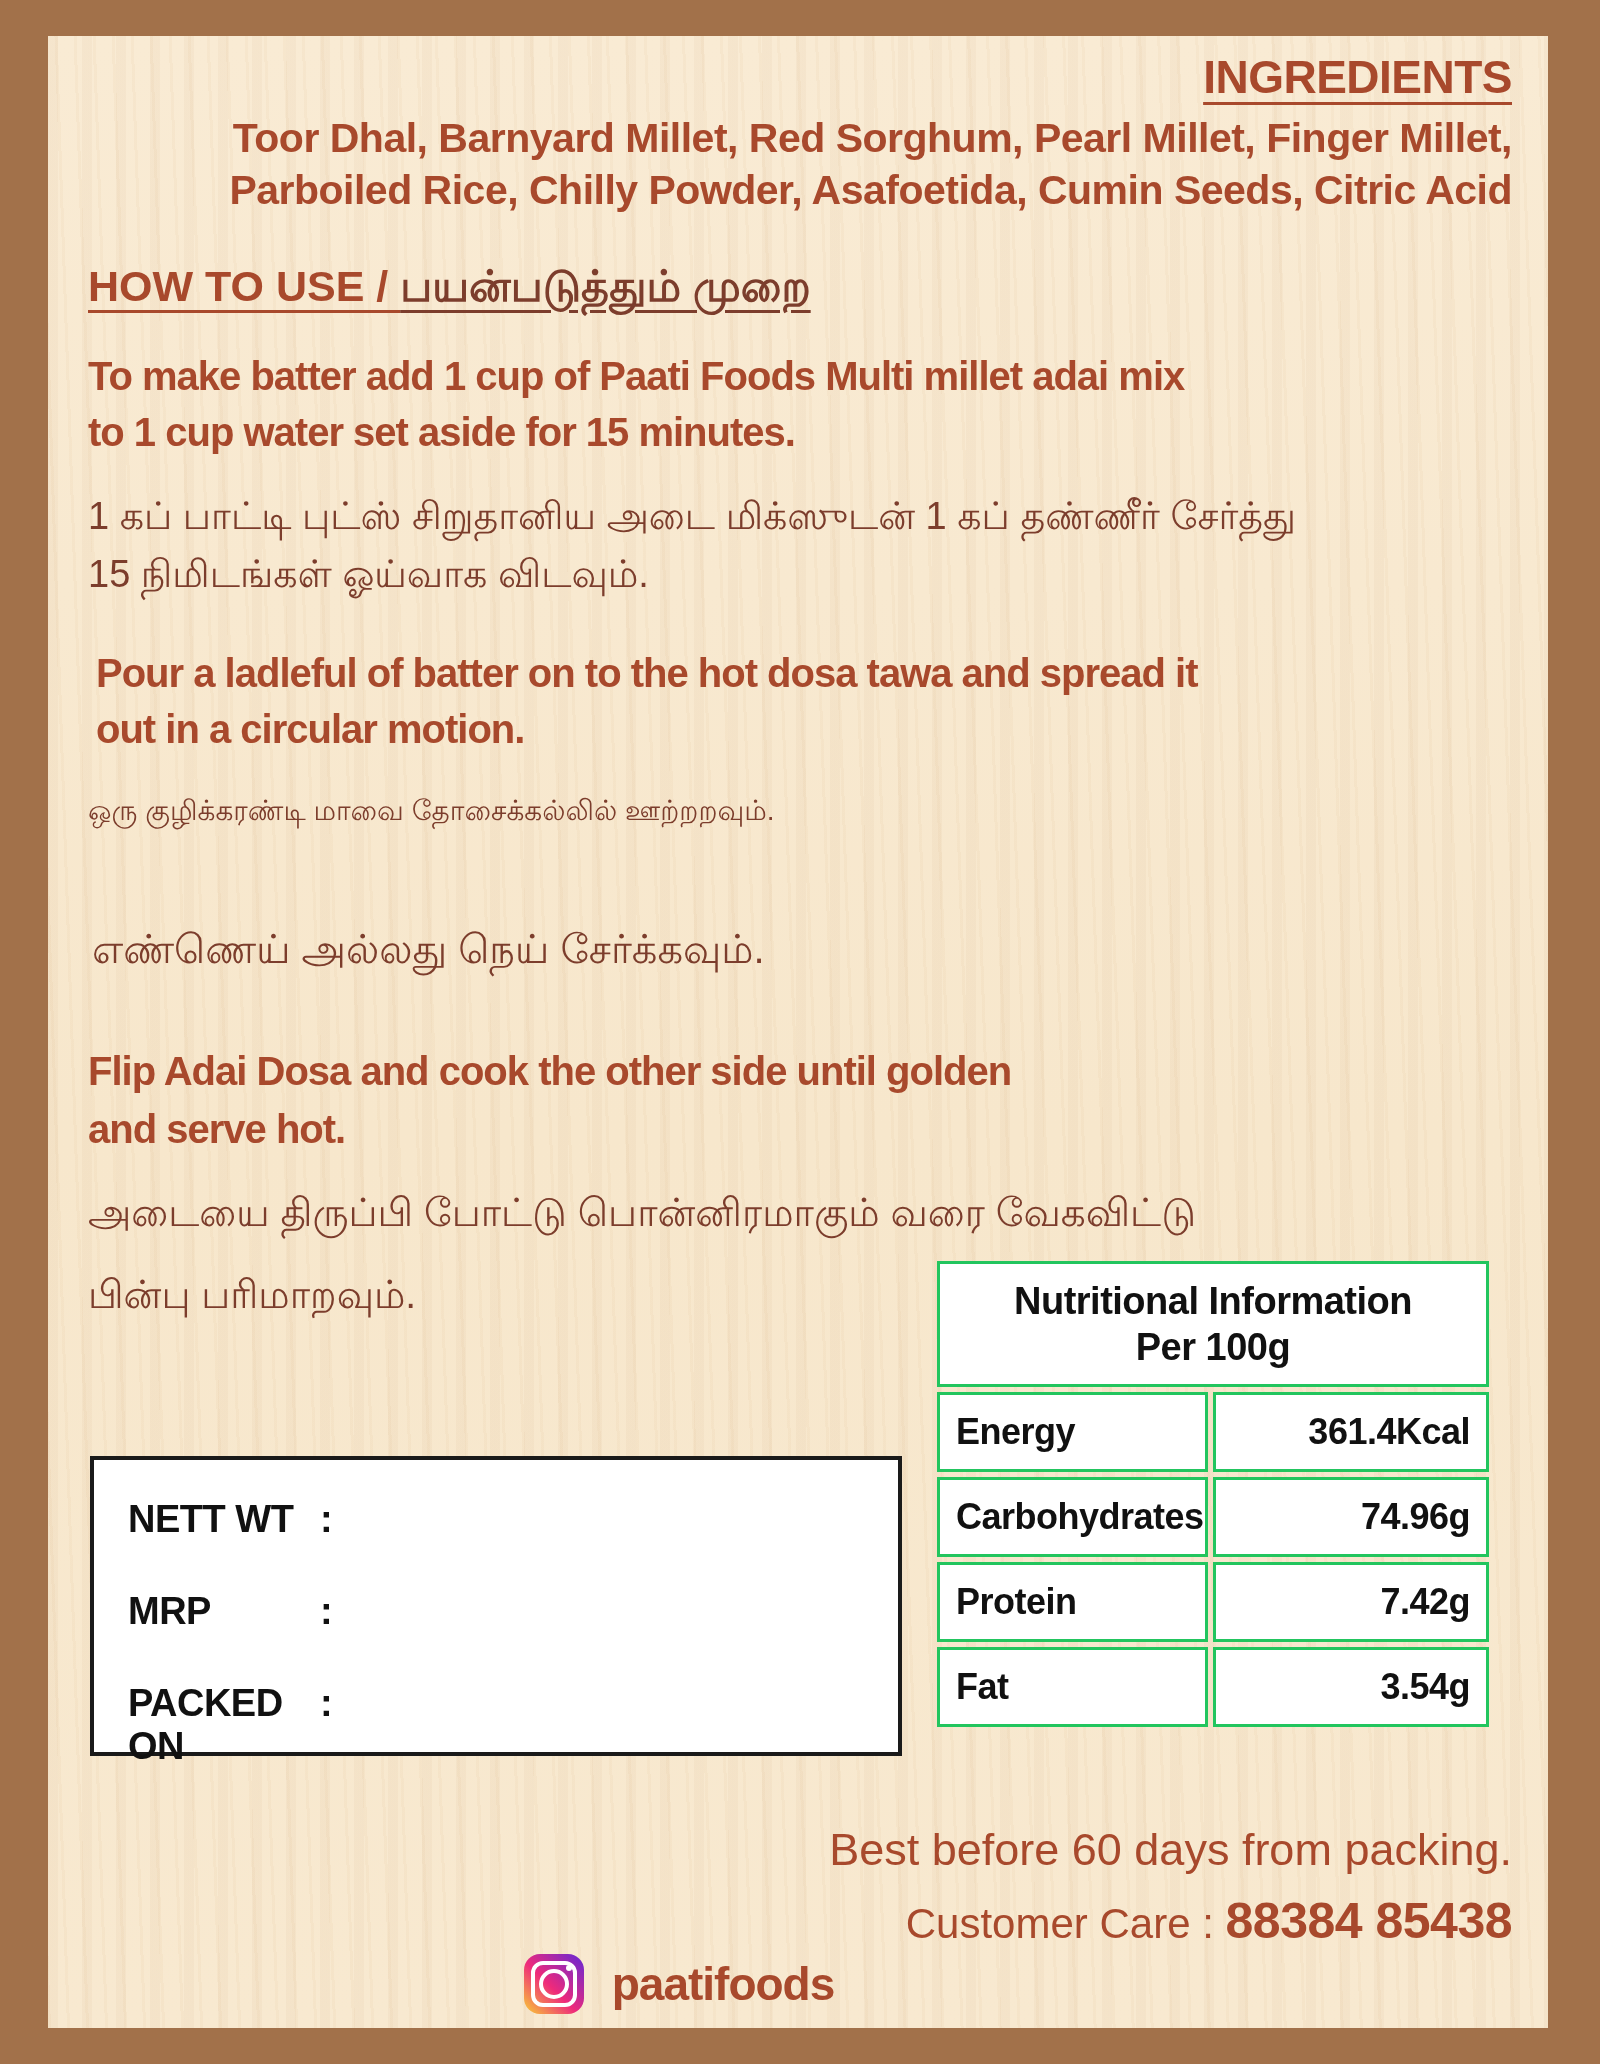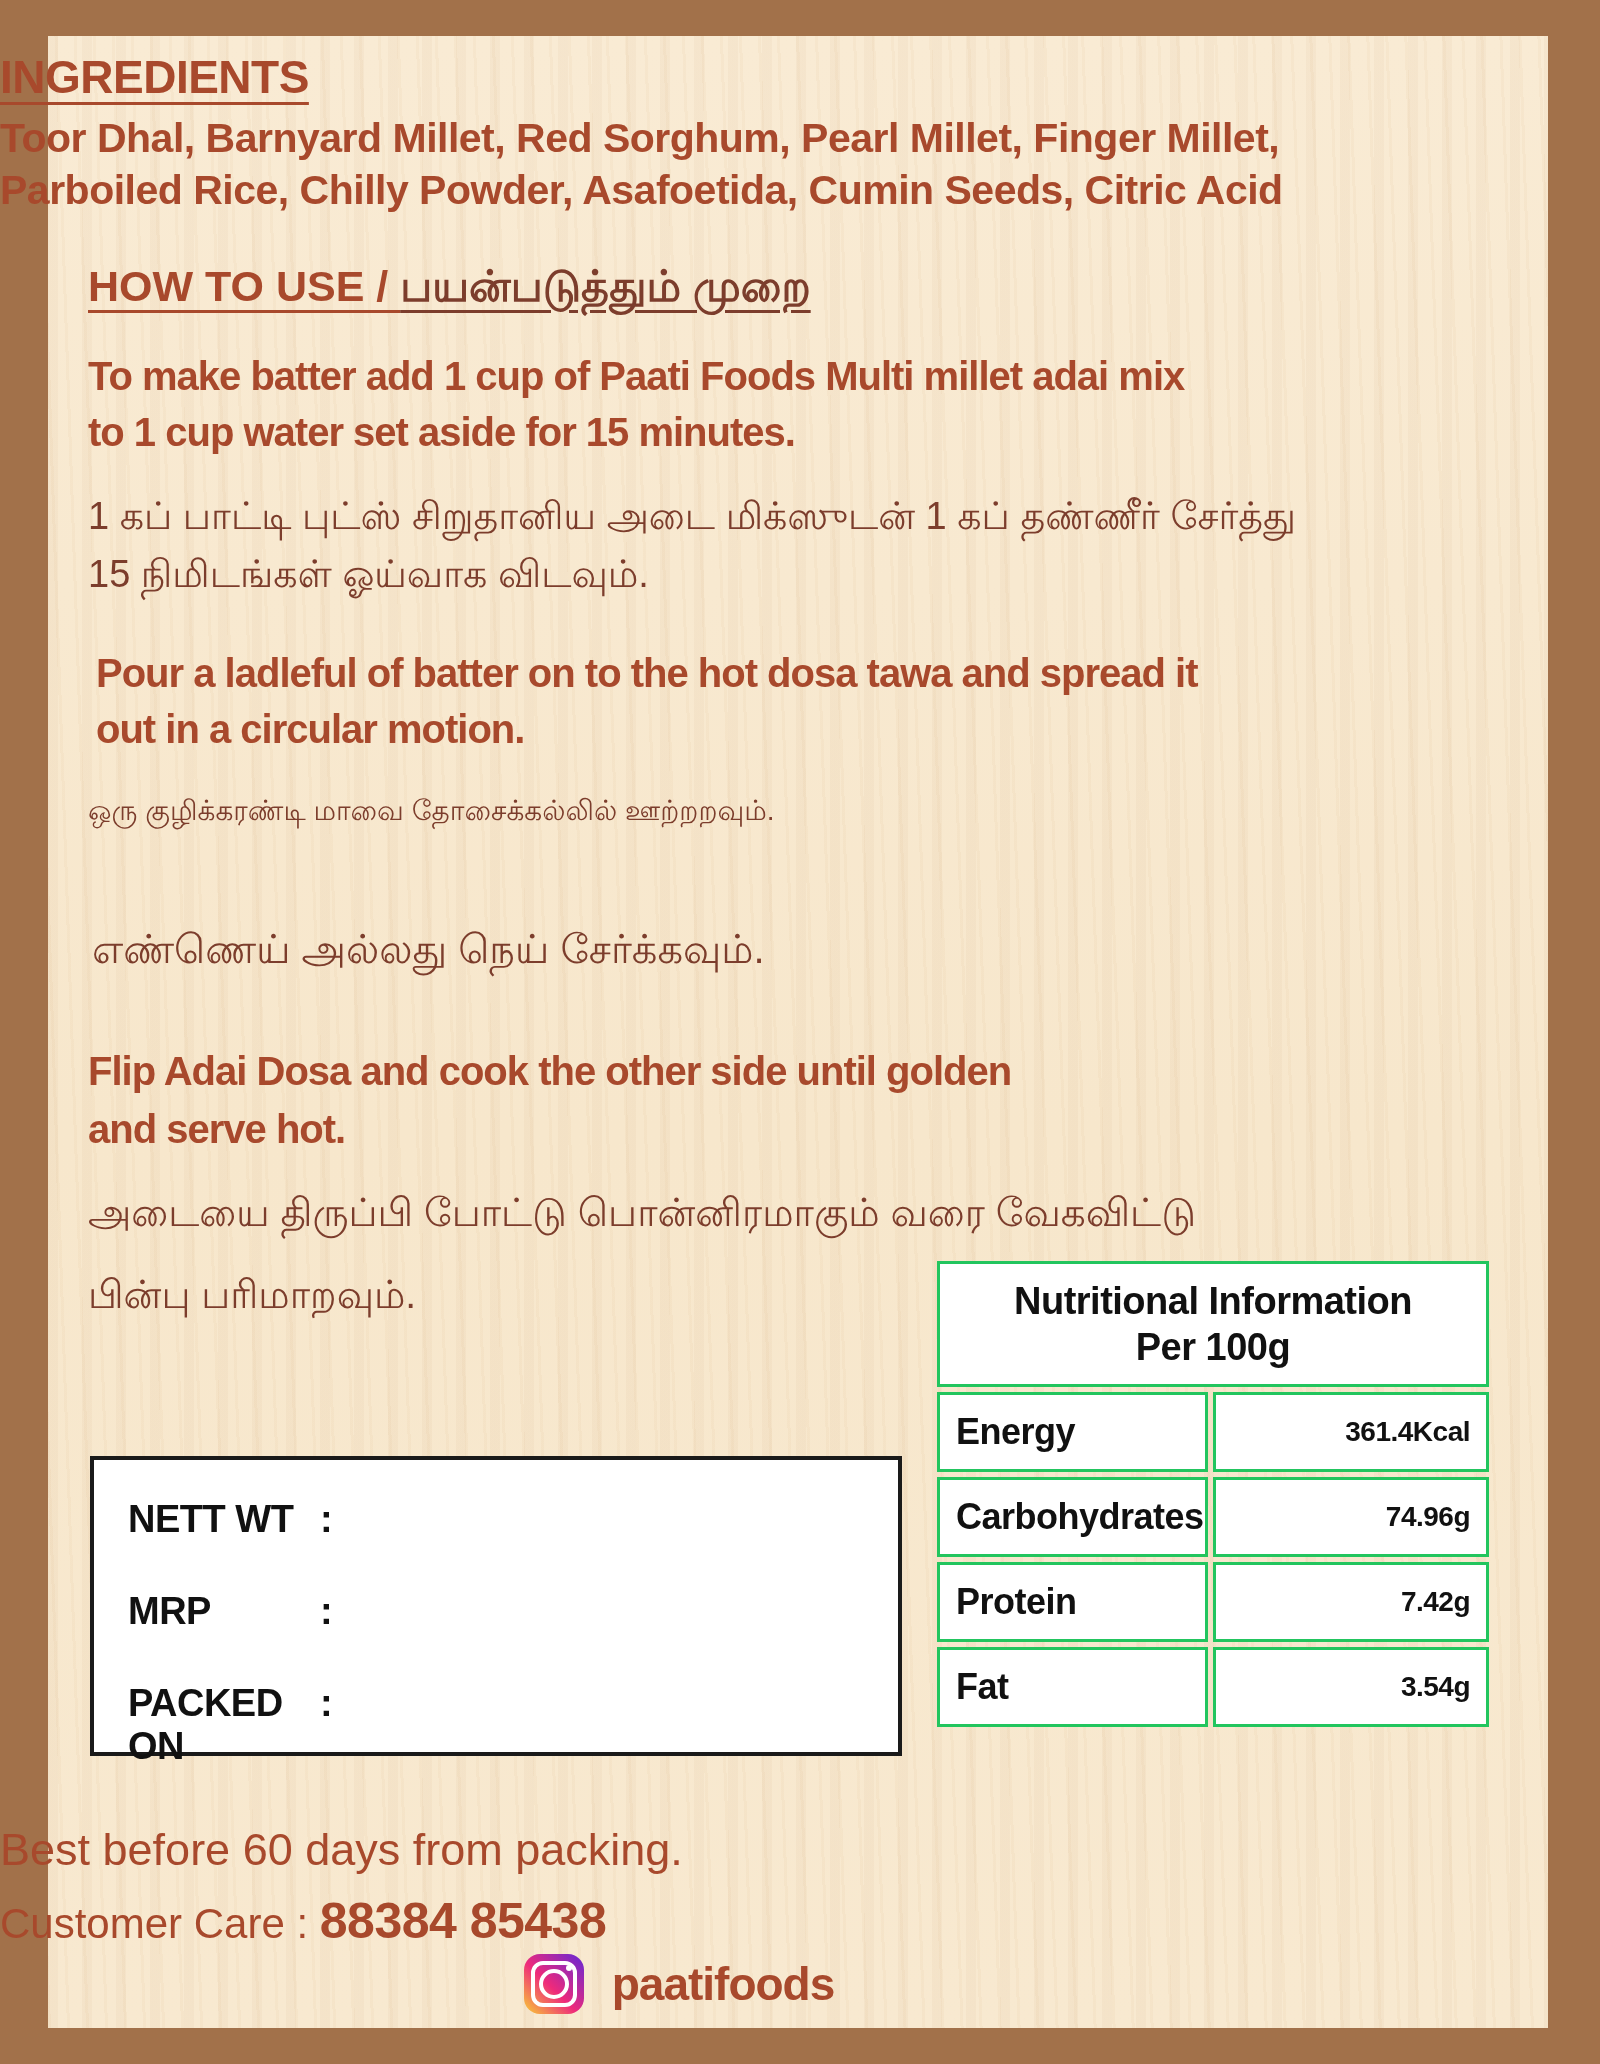"INGREDIENTS" .center { text-align: left -> right }
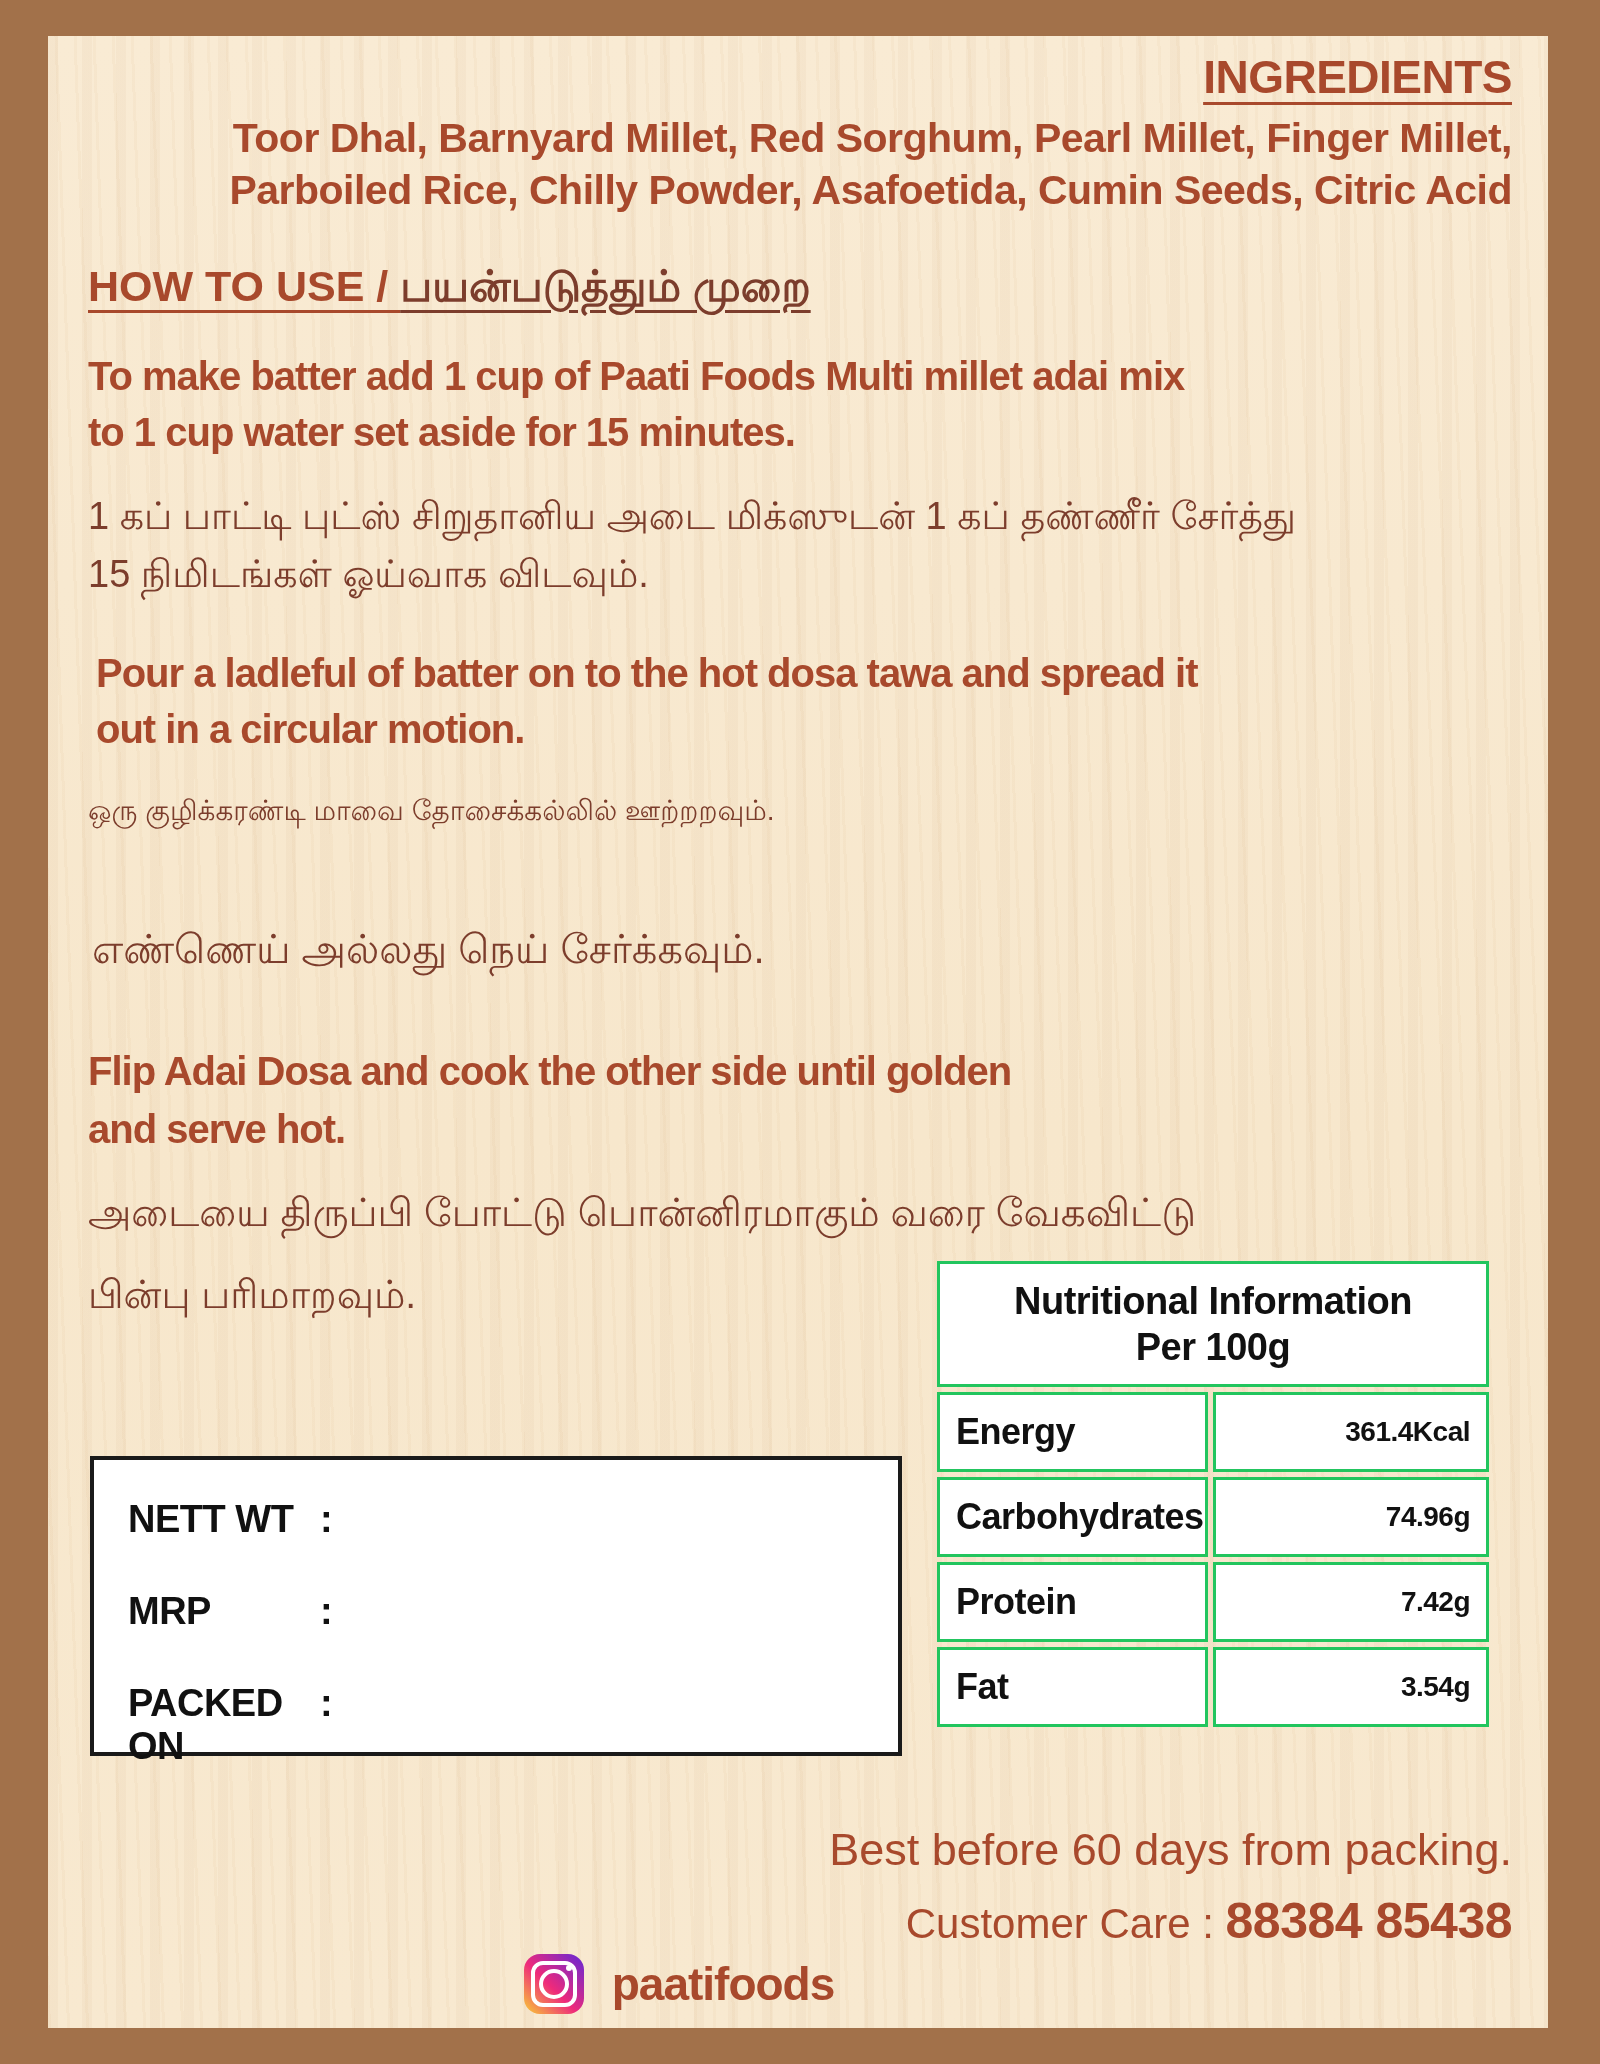"361.4Kcal" .nutri .val { font-size: 28px -> 36px }
